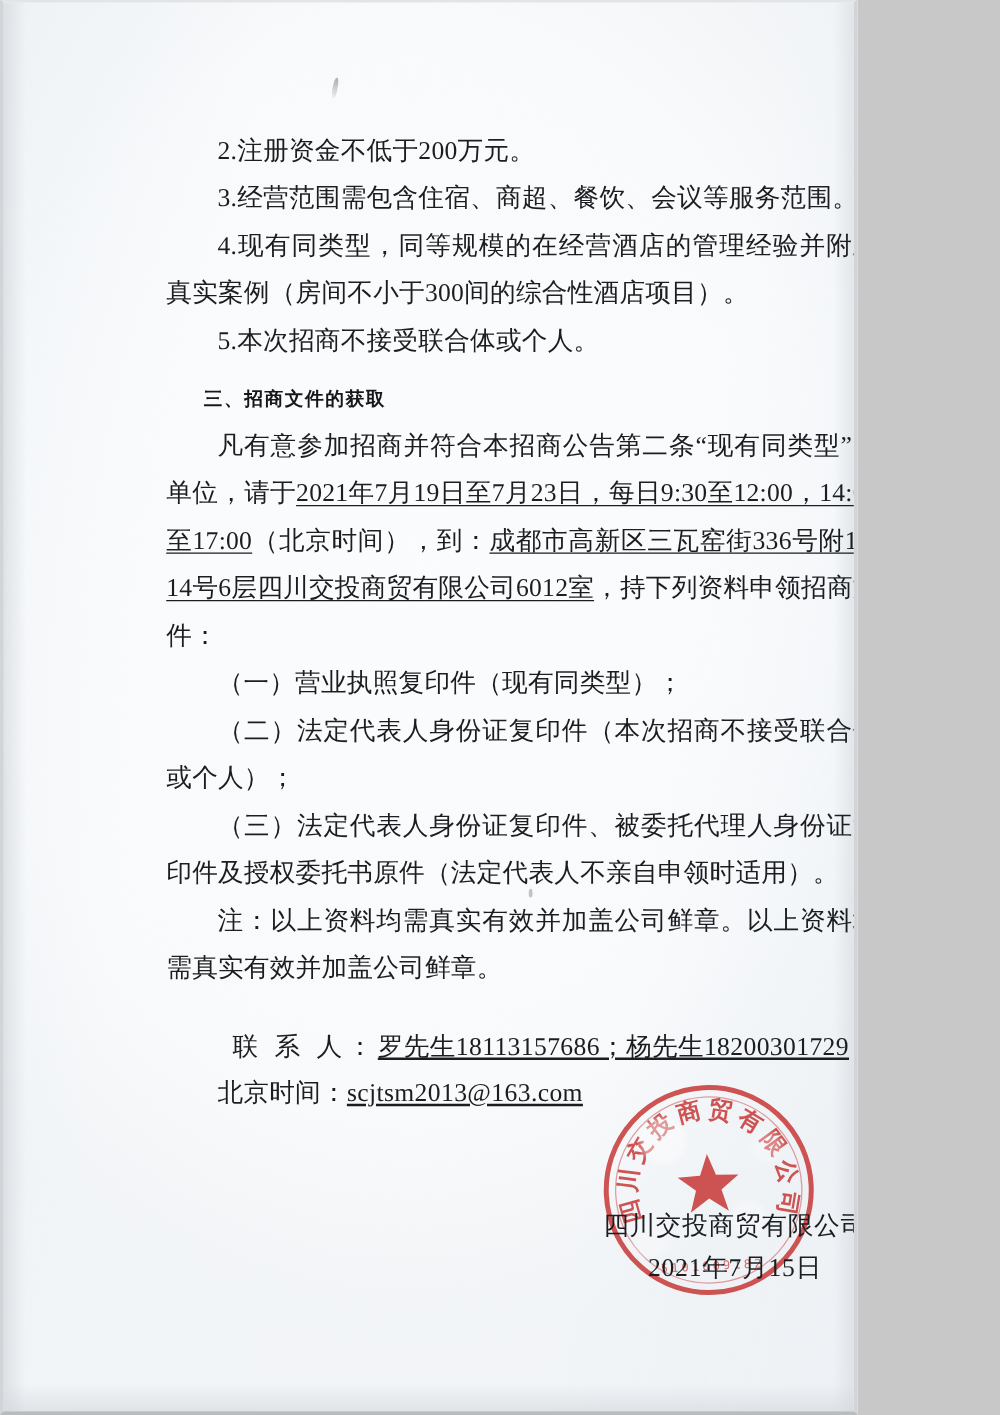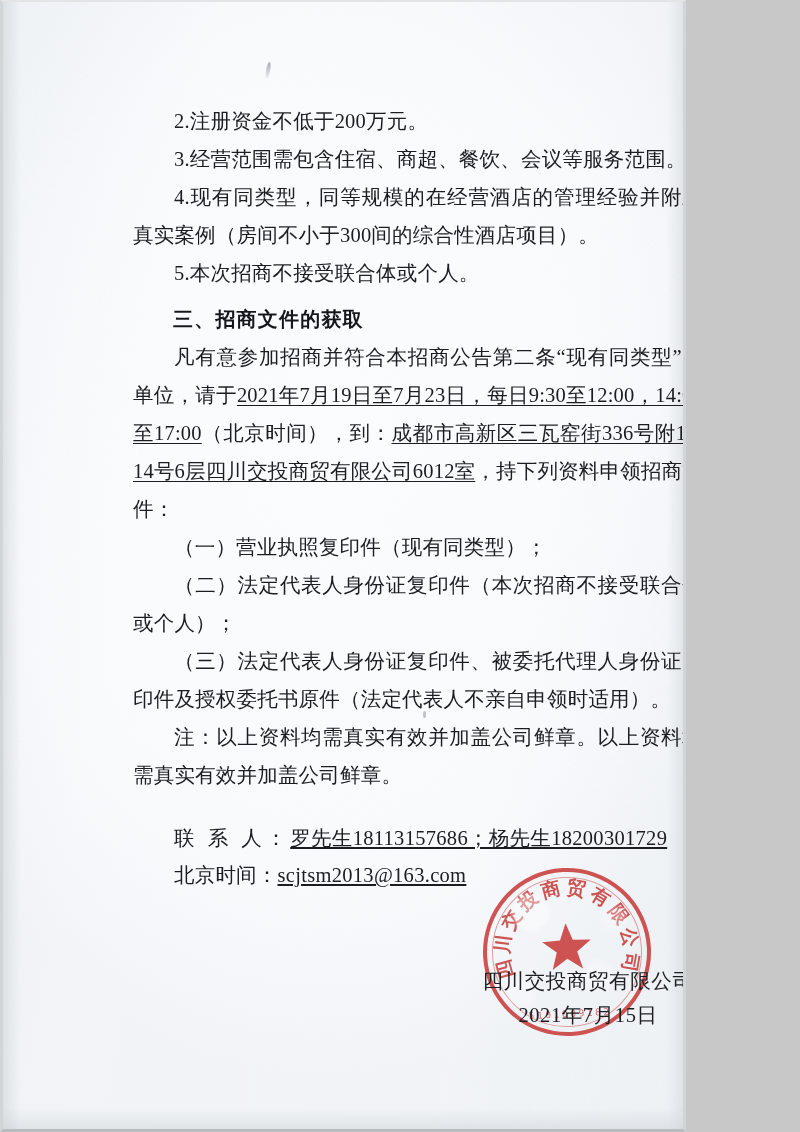"三、招商文件的获取" .section-heading { font-size: 20px -> 15px }
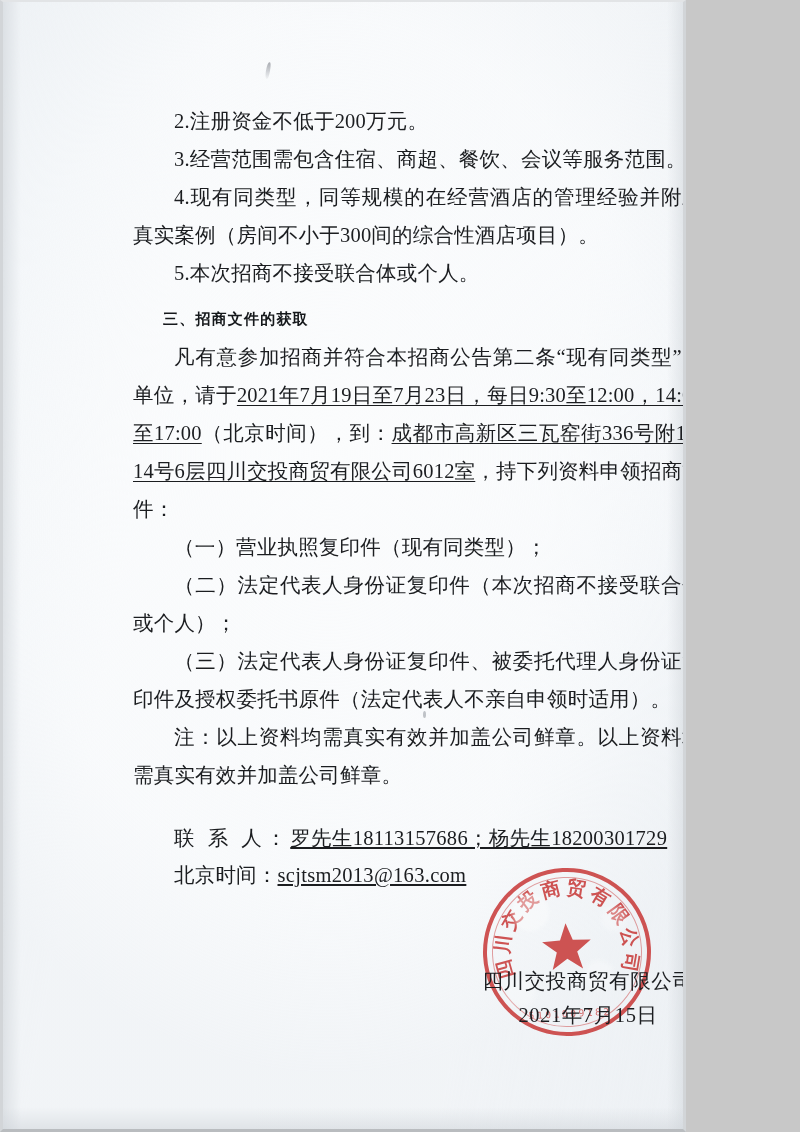"联 系 人：" .wide-label { margin-left: none -> 12px }
